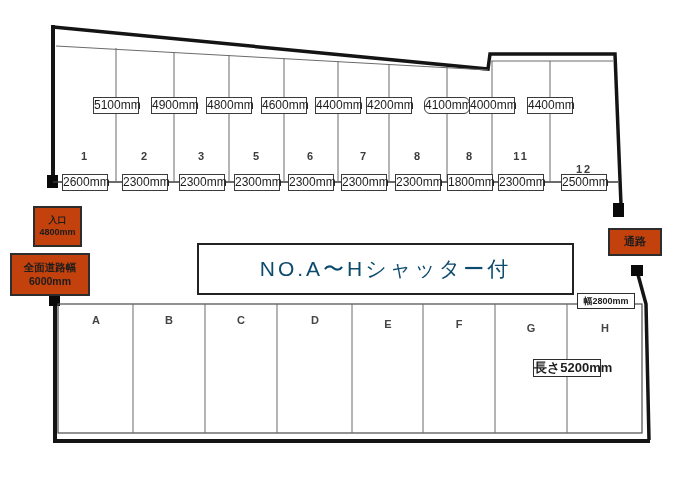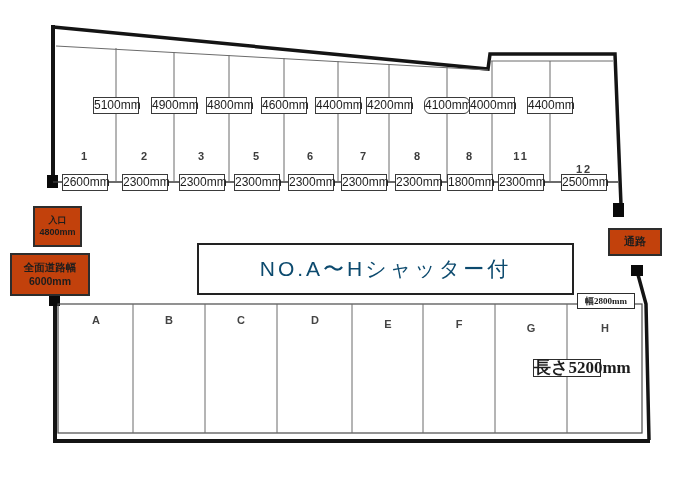"幅2800mm" .tag-label { font-family: Liberation Serif, serif -> none }
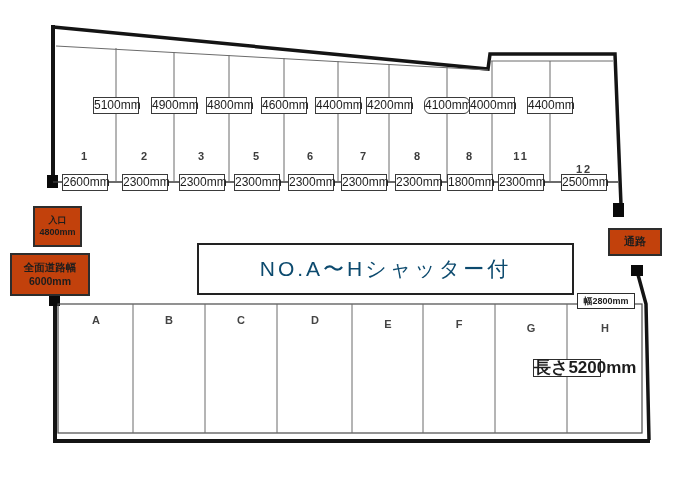"長さ5200mm" div.tag-label { font-size: 17px -> 13px }
